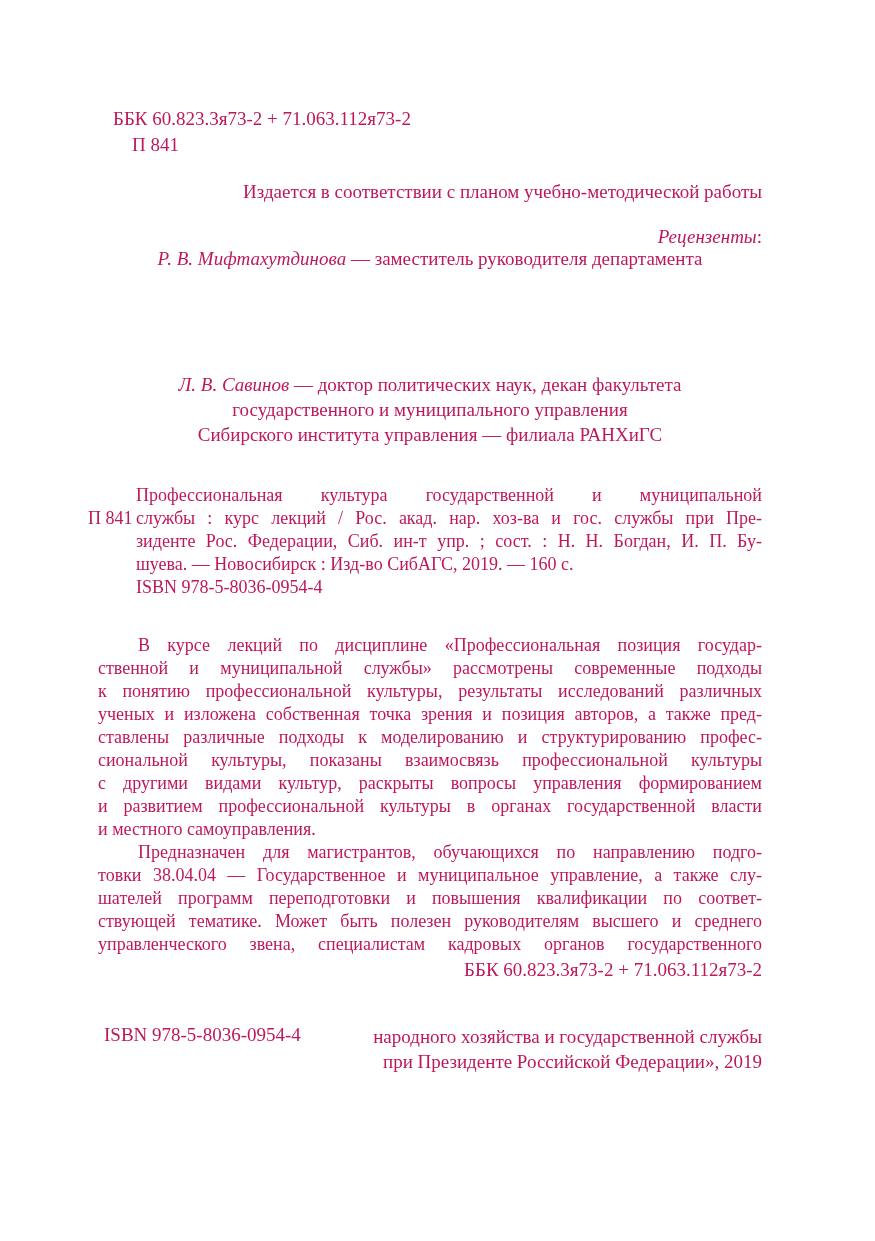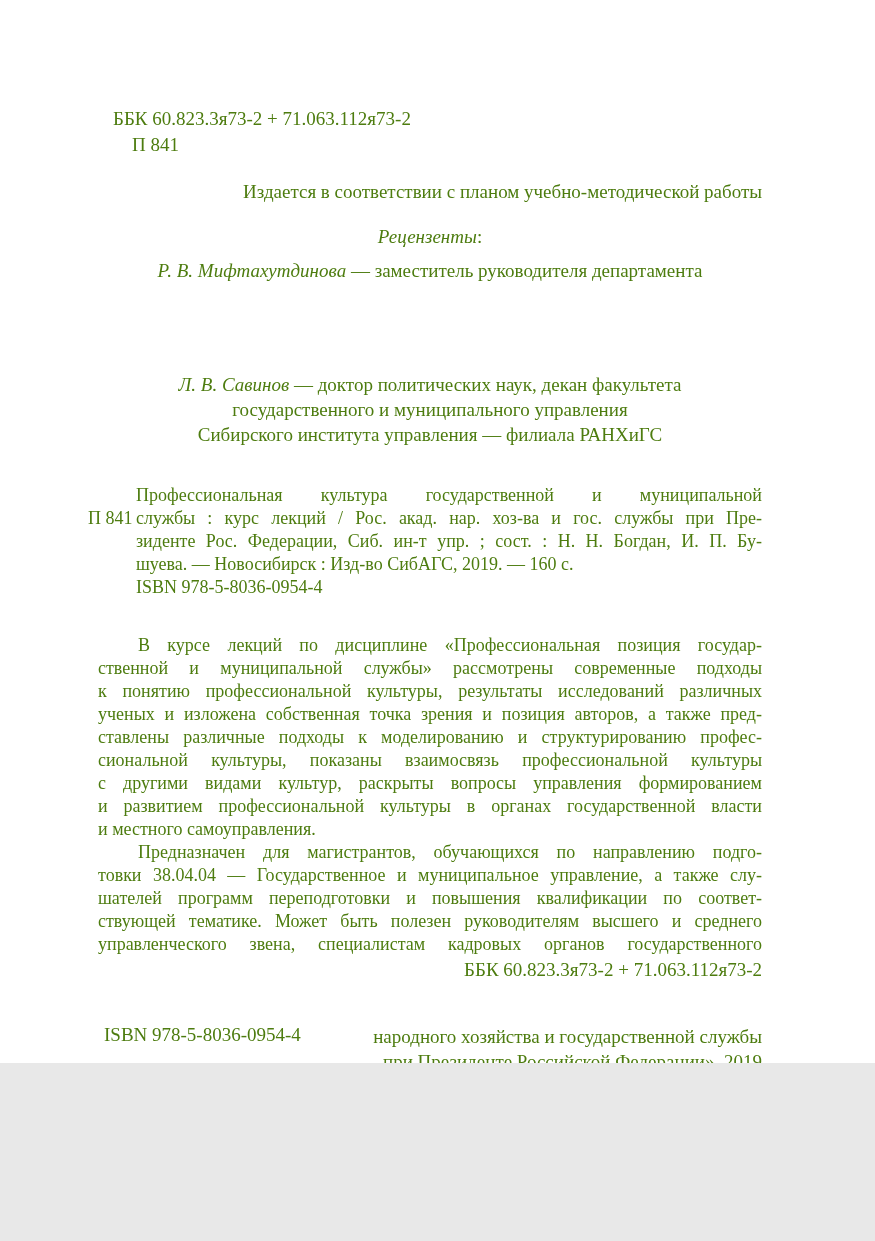"ББК 60.823.3я73-2 + 71.063.112я73-2" .page { color: #4d7c0f -> #be185d; height: 1063px -> 1241px }
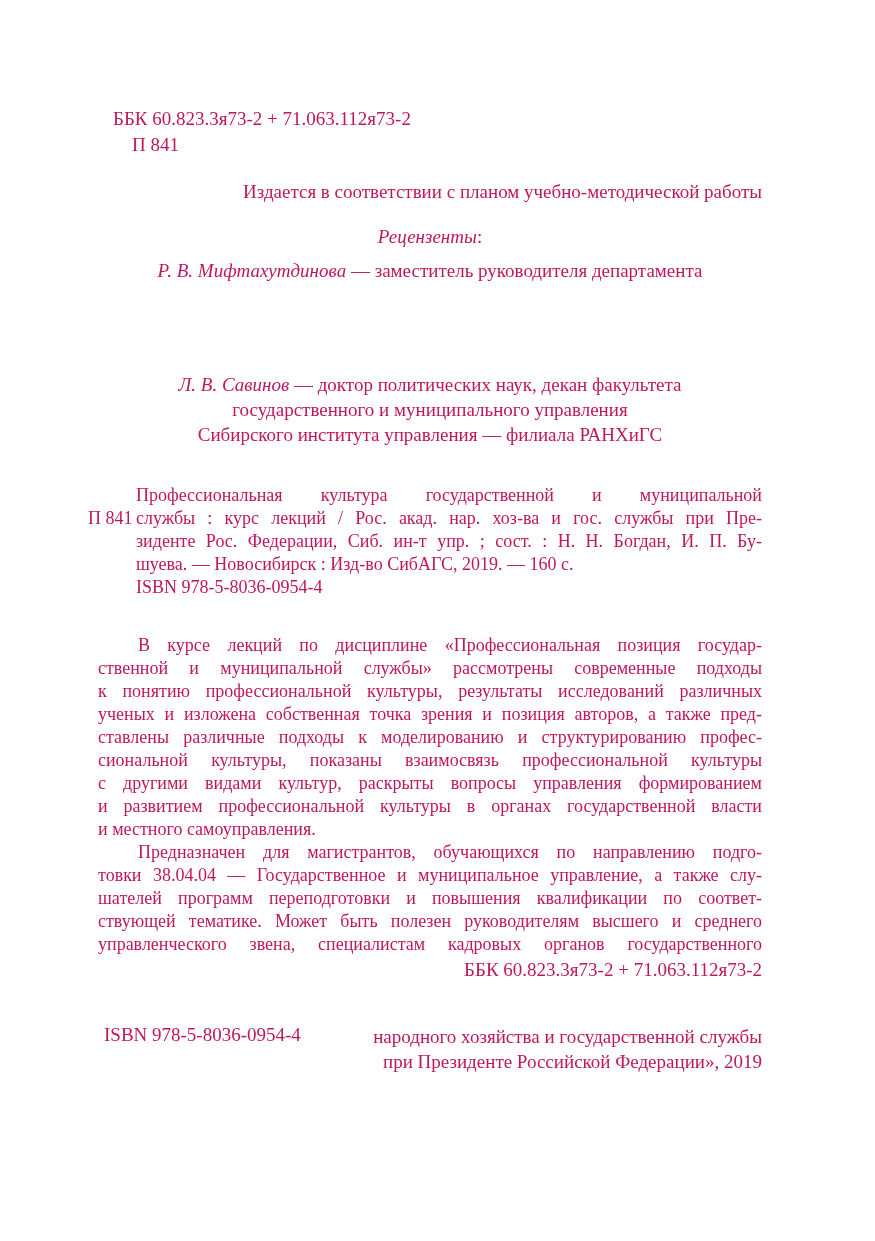"Рецензенты:" .rev-heading { text-align: center -> right }
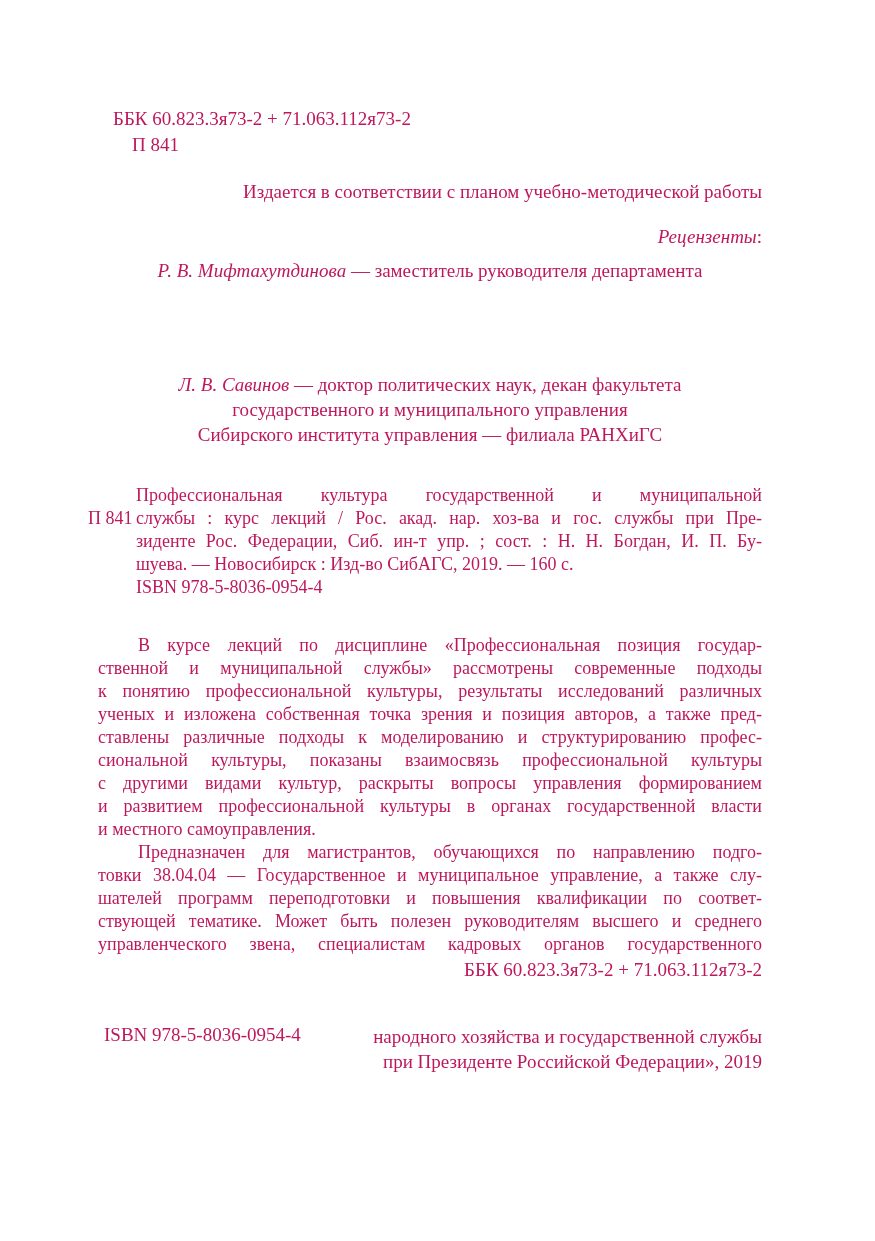"Р. В. Мифтахутдинова — заместитель" .r1 { top: 258px -> 246px }
